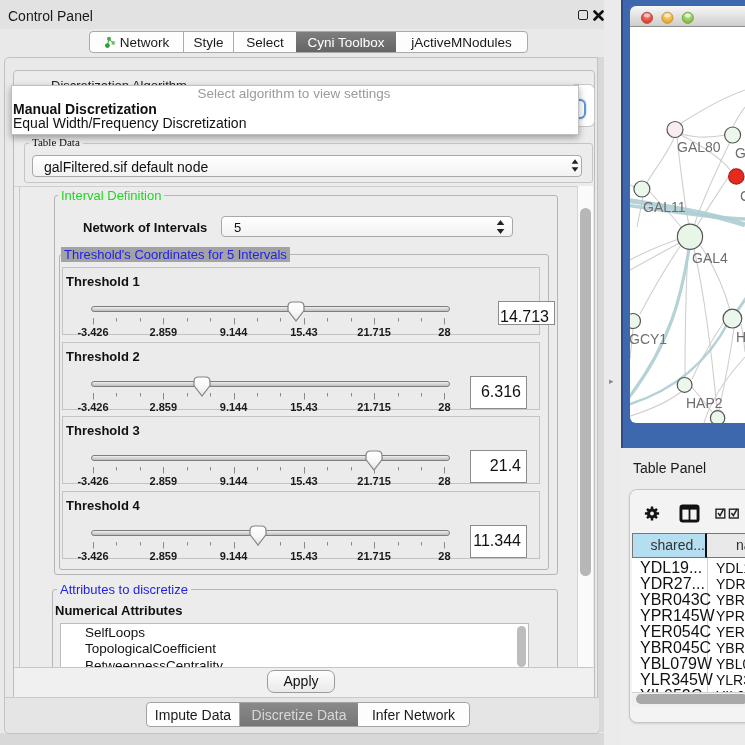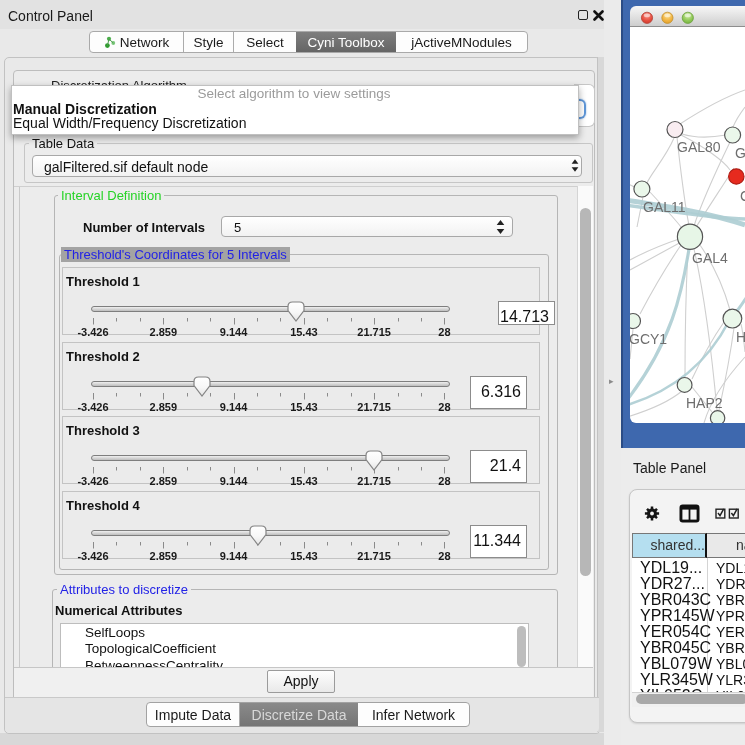"Table Data" div.abs { font-family: none -> Liberation Serif, serif; font-size: 13px -> 11px }
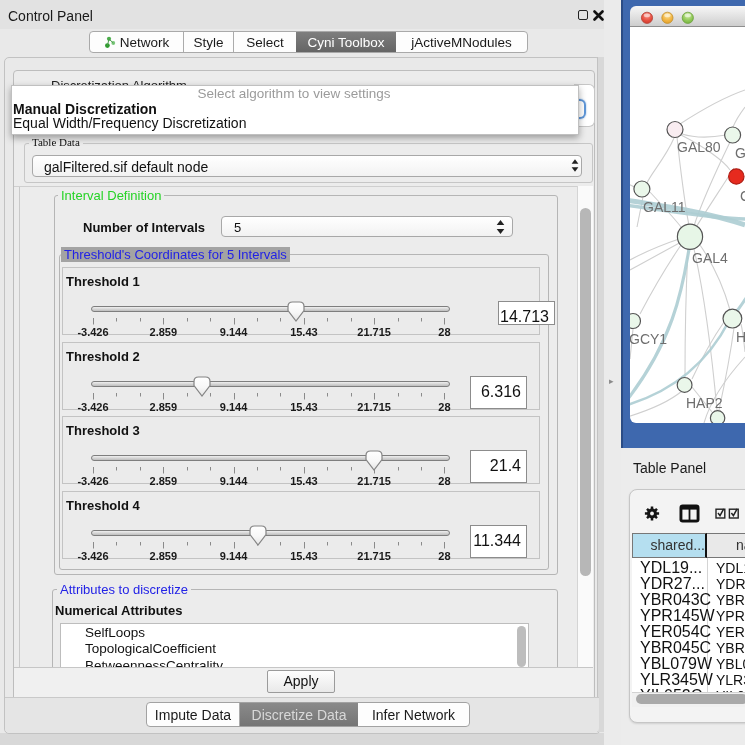"Number of Intervals" div.abs { text: Number -> Network }
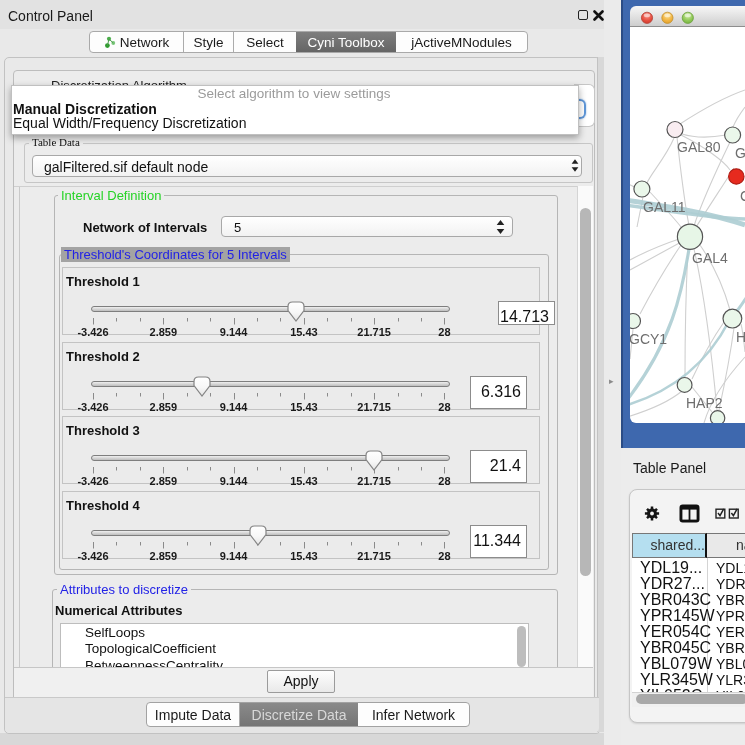"Apply" div.abs { border-radius: 2px -> 7px }
